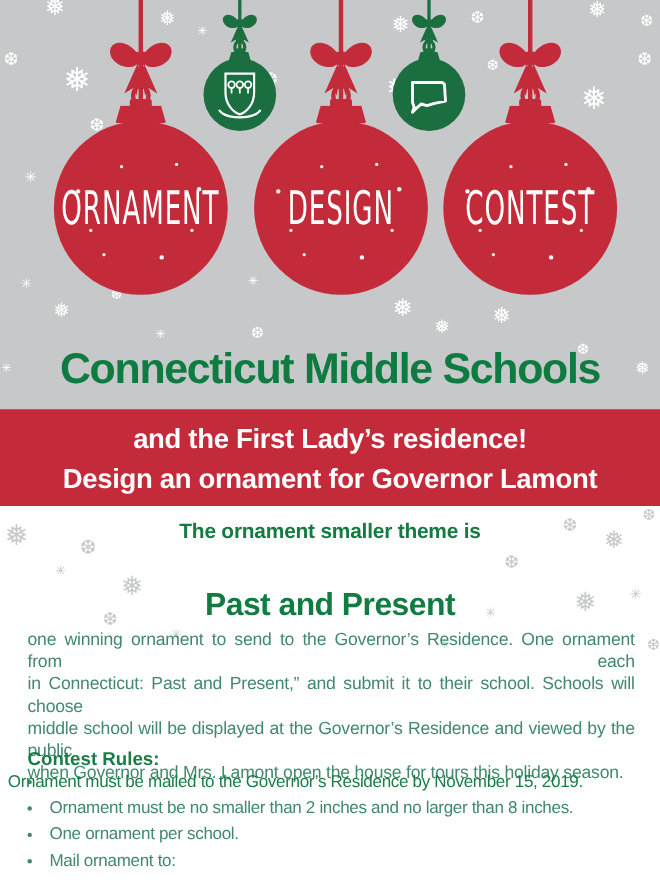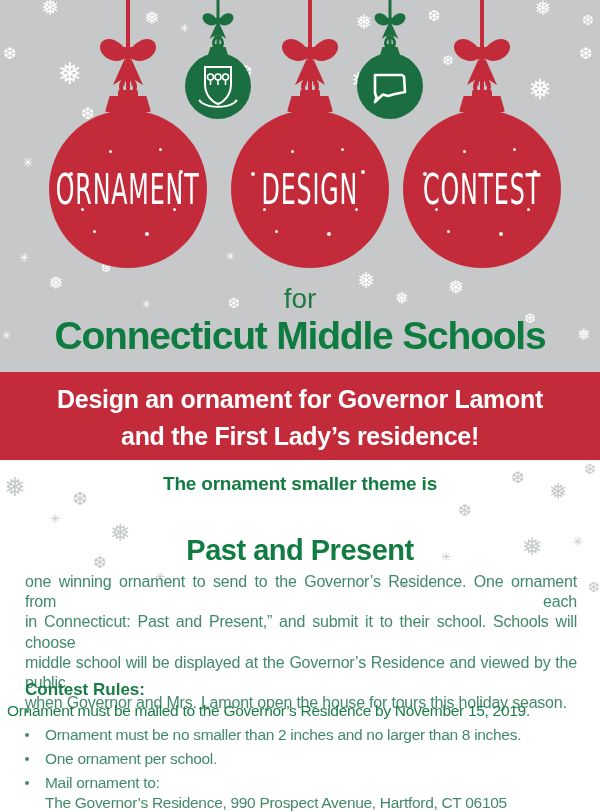"for" div.for-text { html: <div>for</div> -> none }
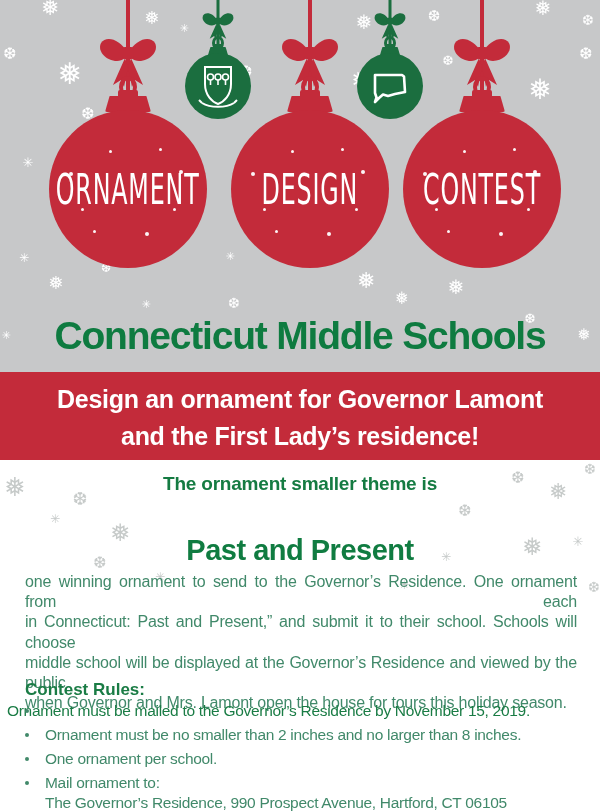"Design an ornament for Governor" div { order: before "and the First Lady’s residence!" -> after "and the First Lady’s residence!" }
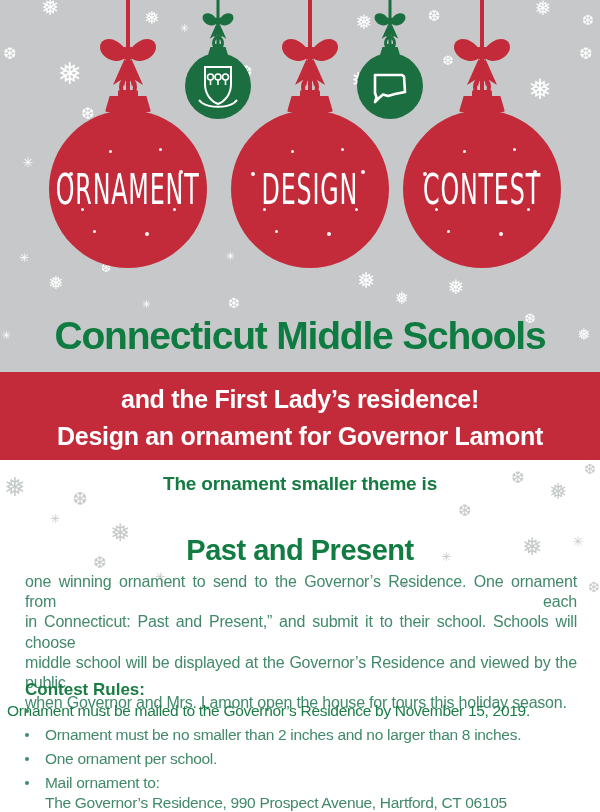"The Governor’s Residence, 990 Prospect" div.rule-sub { html: <div>The Governor’s Residence, 990 Prospect Avenue, Hartford, CT 06105</div> -> none }
